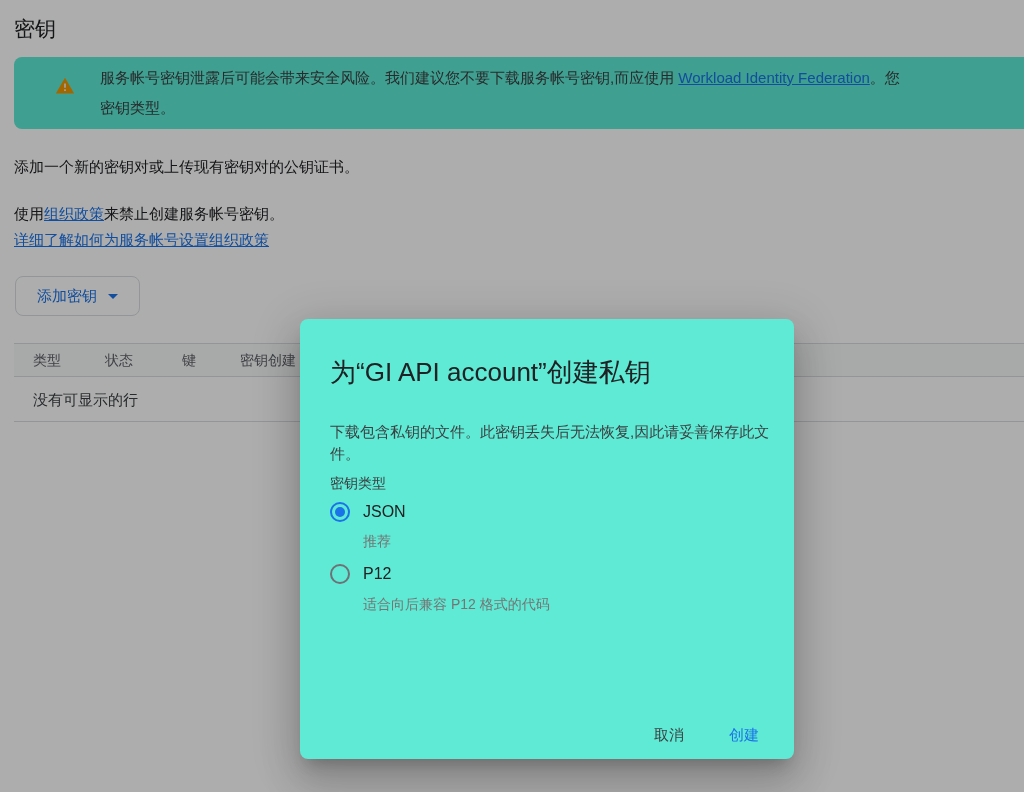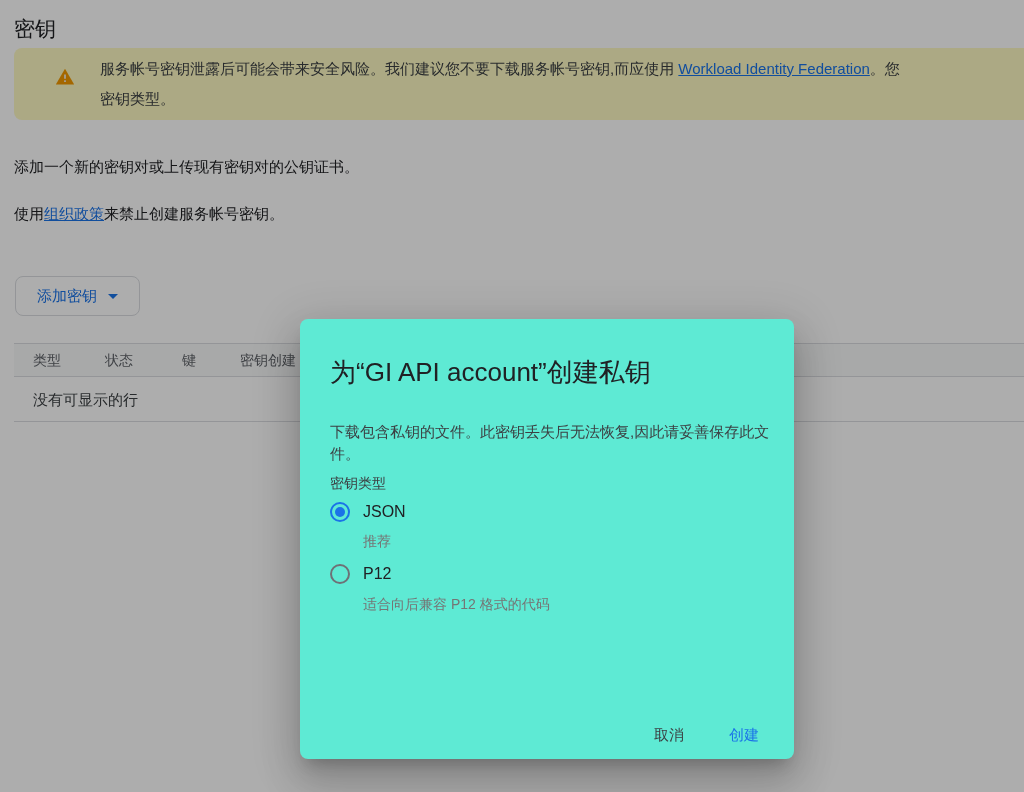"服务帐号密钥泄露后可能会带来安全风险。我们建议您不要下载服务帐号密钥,而应使用" .banner { background: #fef9c3 -> #5eead4; top: 48px -> 57px }
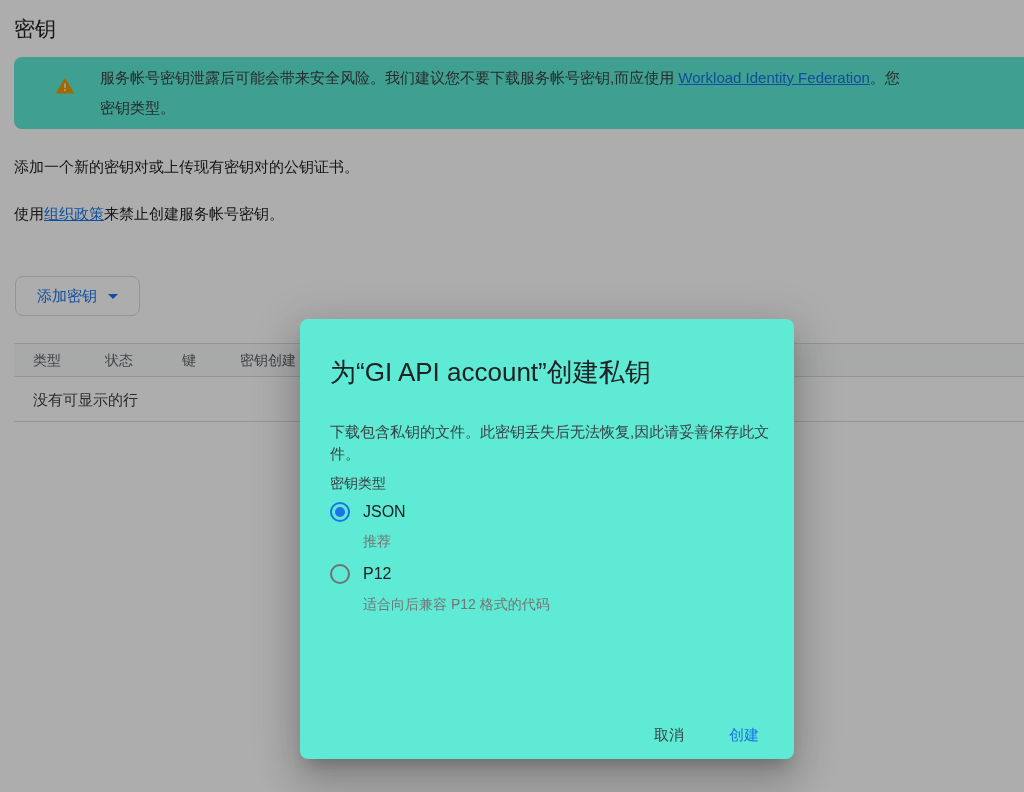"详细了解如何为服务帐号设置组织政策" div.learn-link { html: none -> <div><a>详细了解如何为服务帐号设置组织政策</a></div> }
